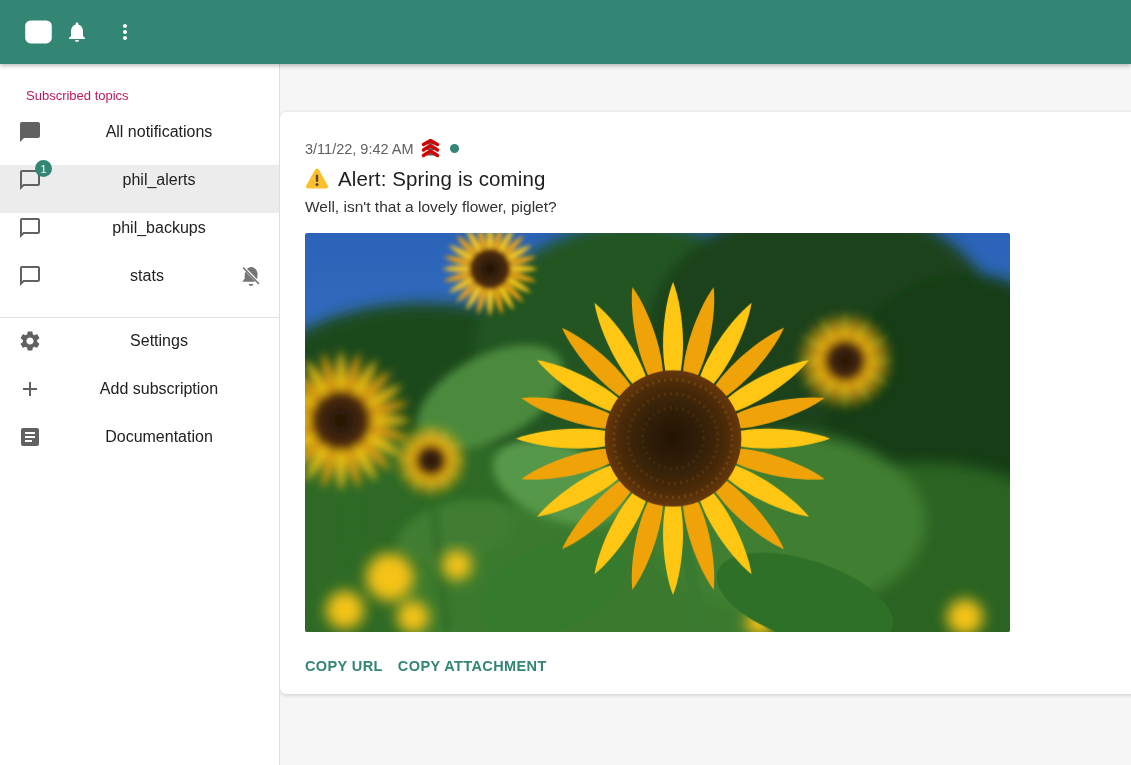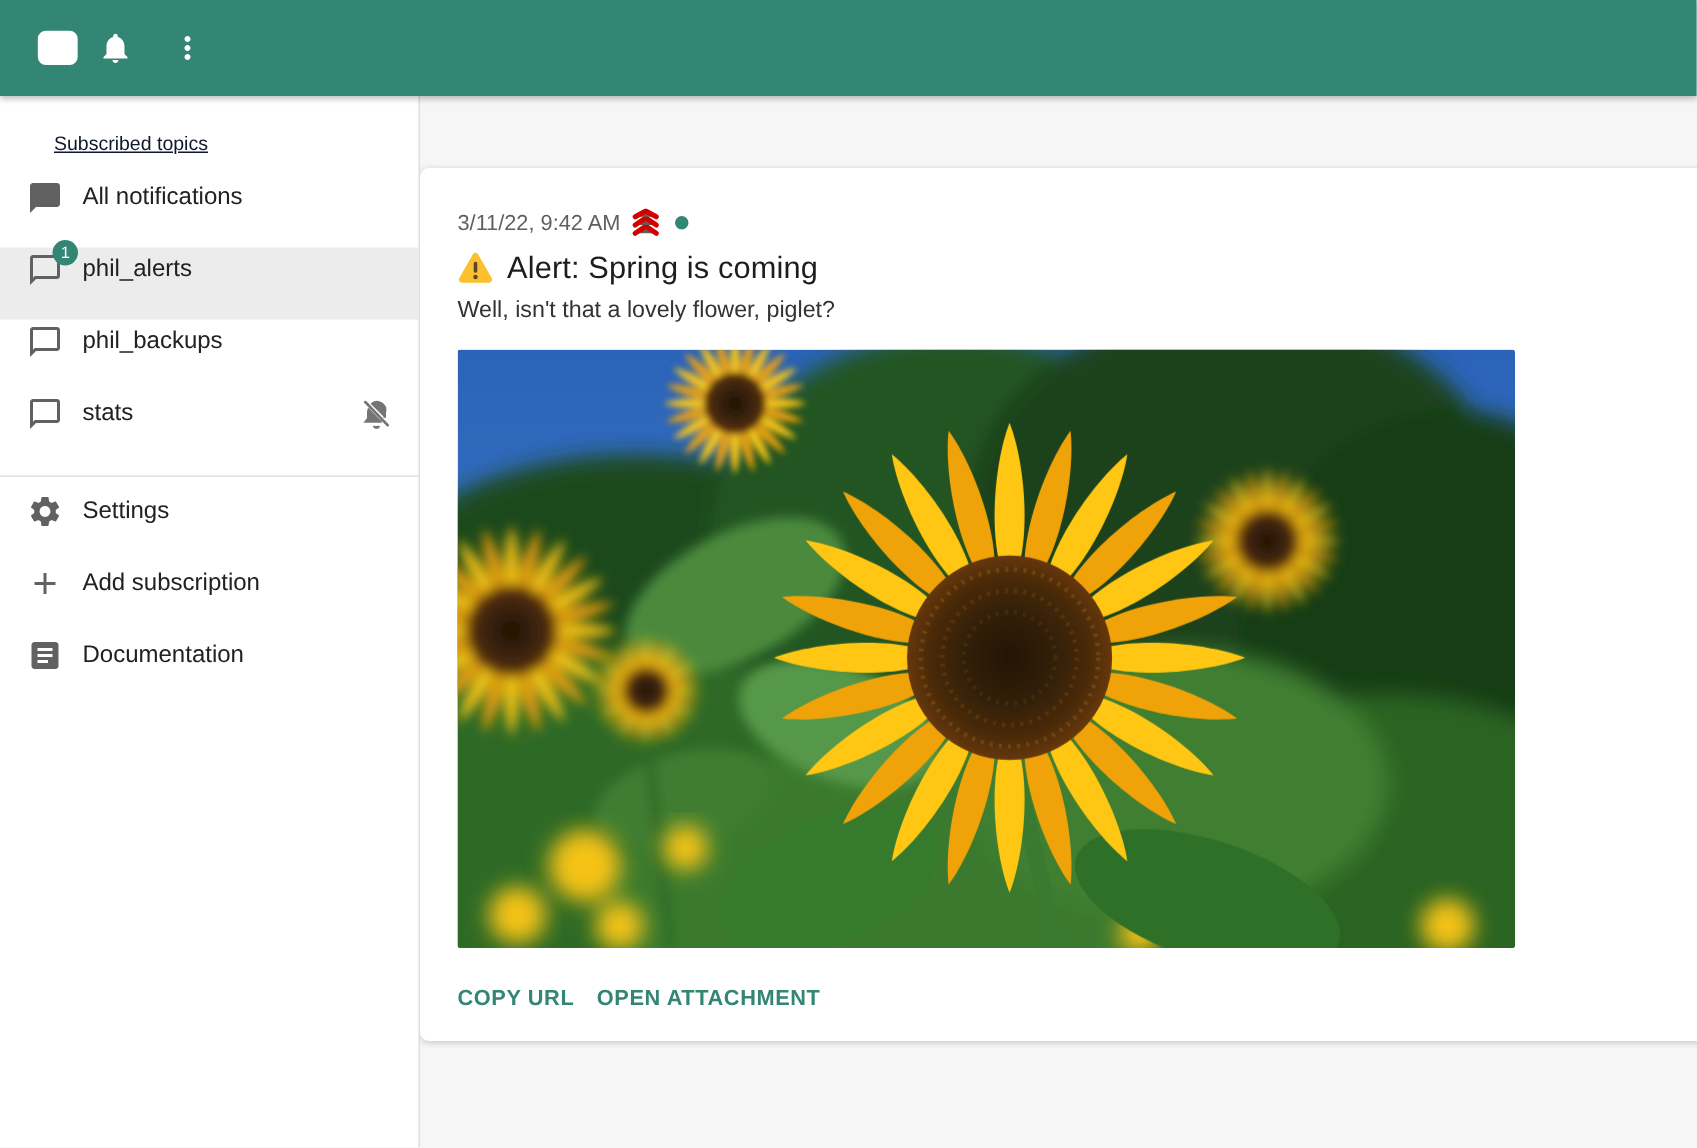"Subscribed topics" .section-label { color: #0f172a -> #be185d; padding: 8px 16px 14px 36px -> 8px 16px 14px 26px; text-decoration: underline -> none }
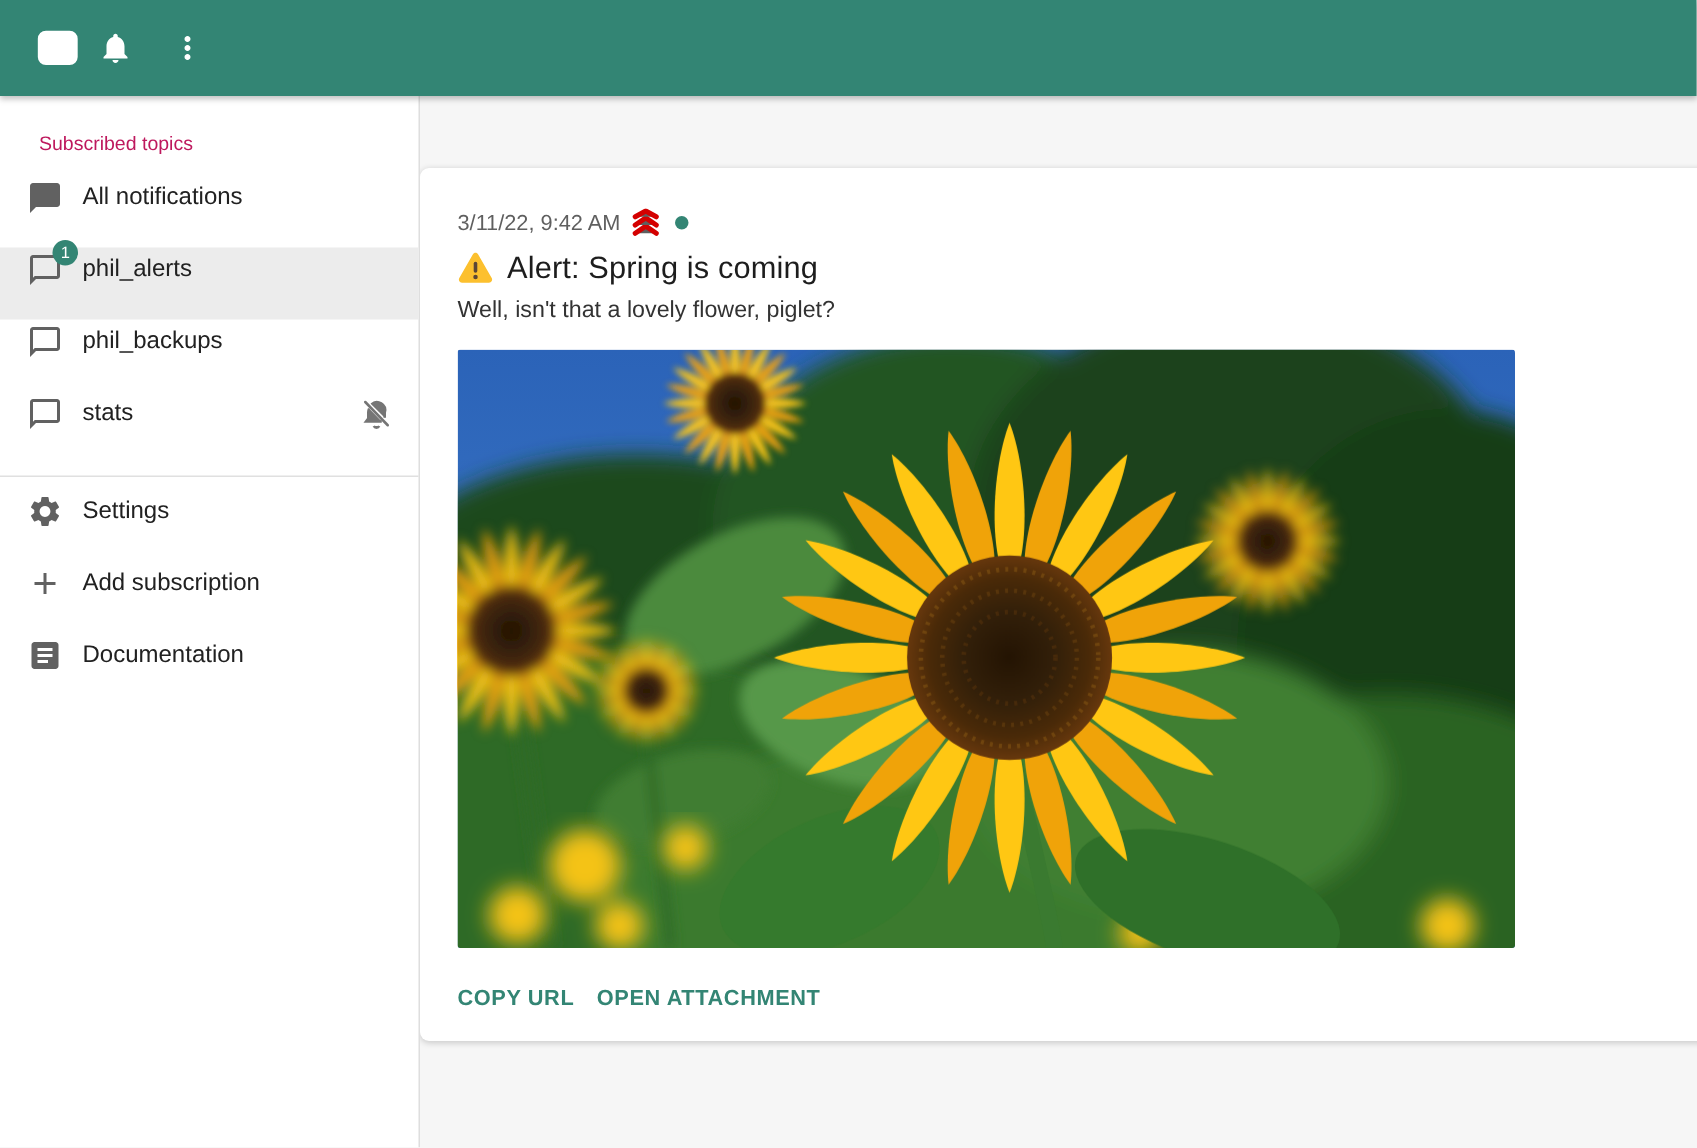"All notifications" .nav-item { text-align: none -> center }
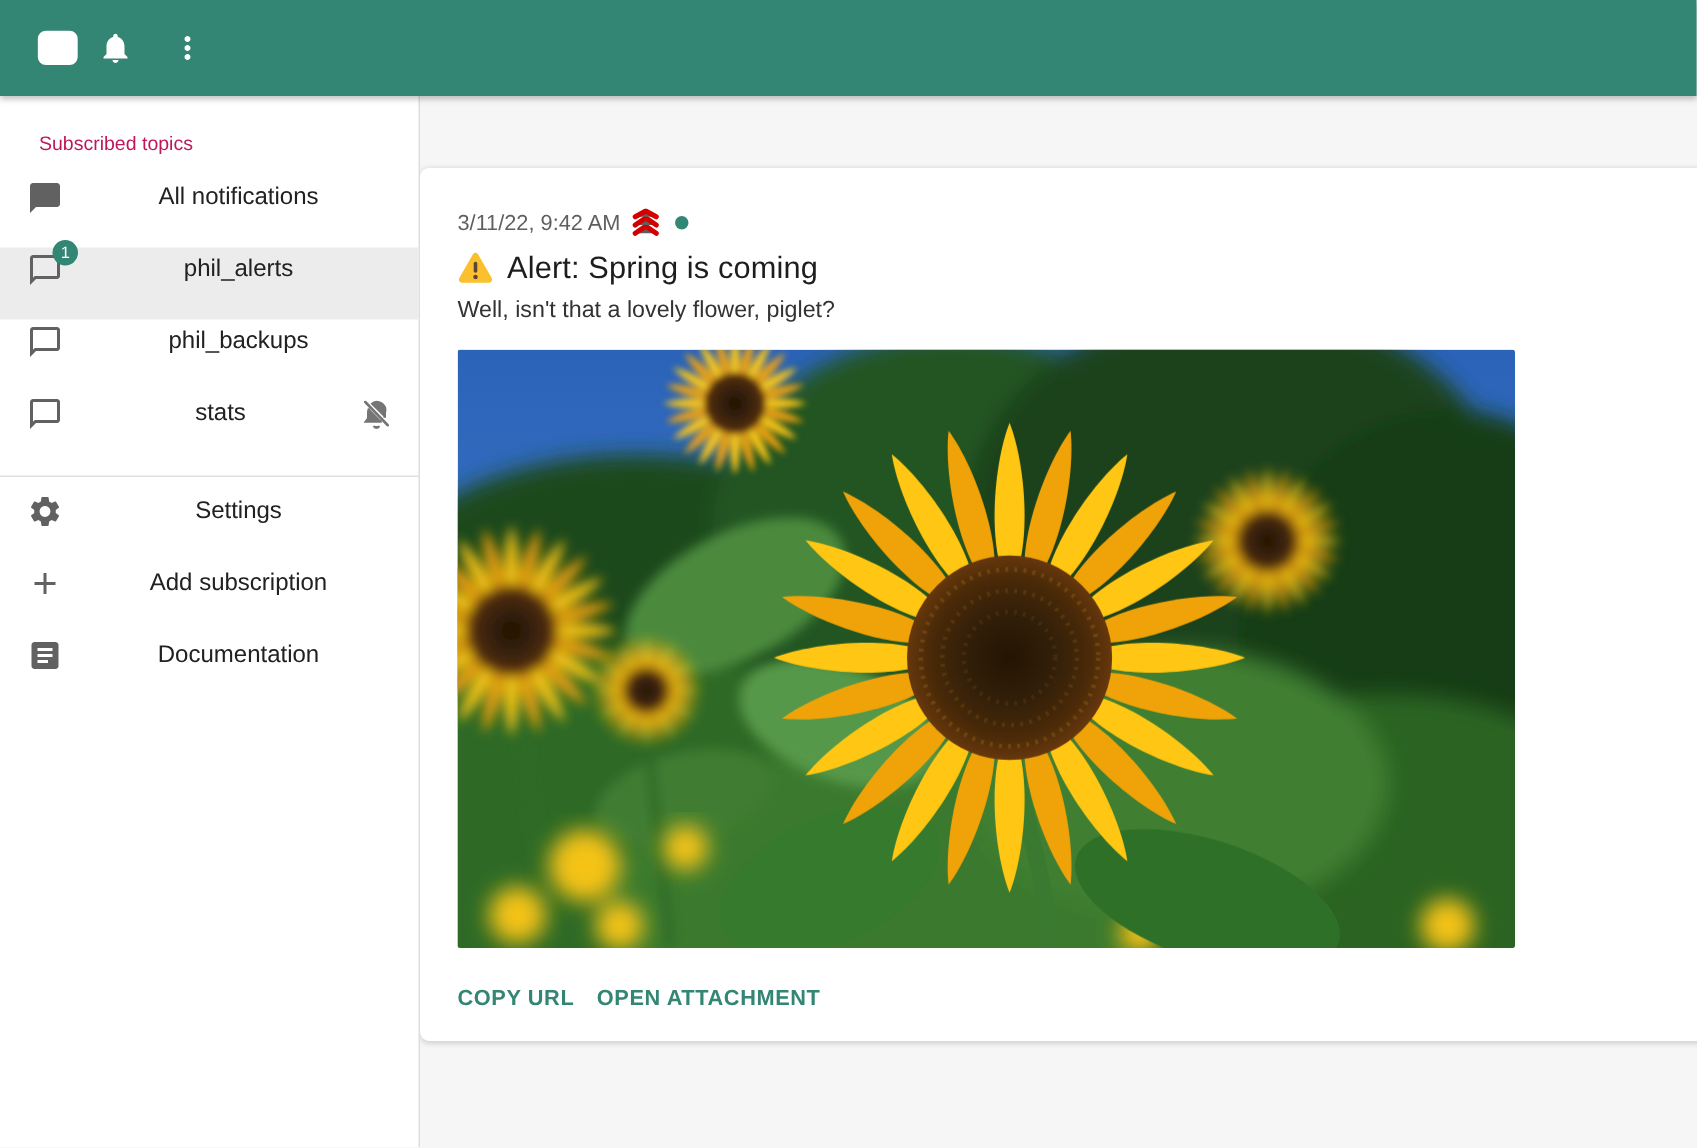"OPEN ATTACHMENT" button.text-btn { text: OPEN -> COPY }
